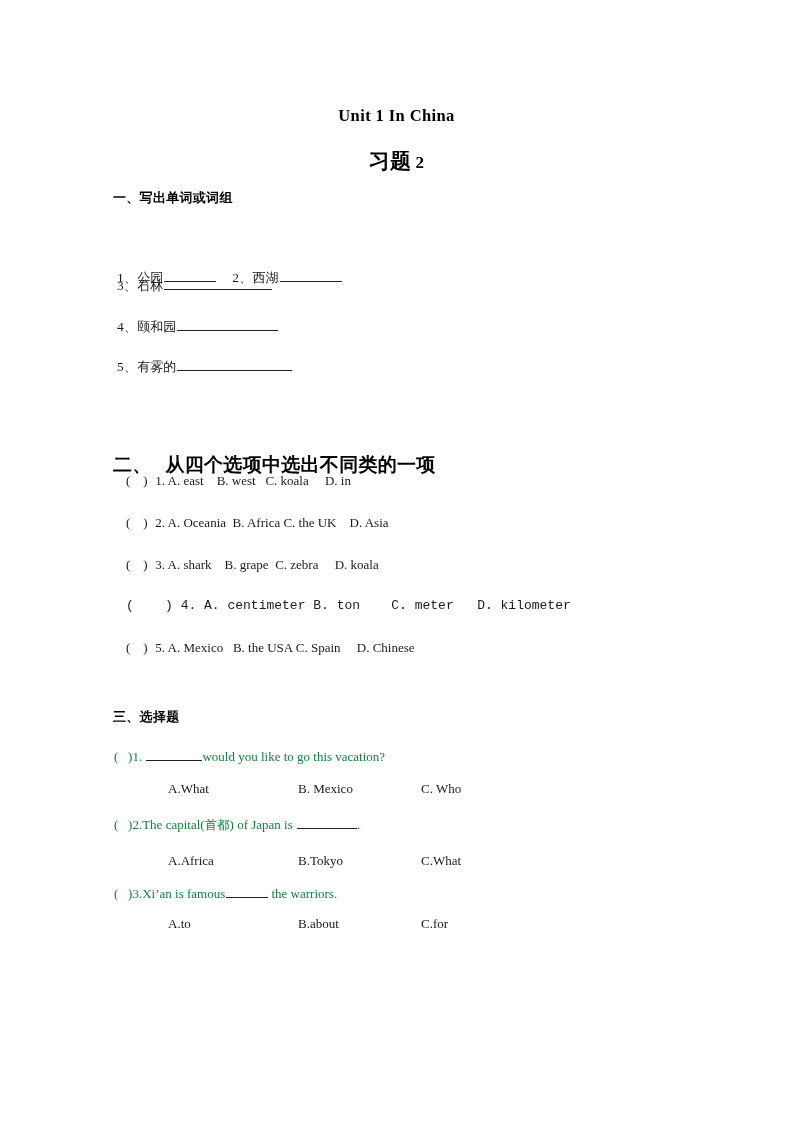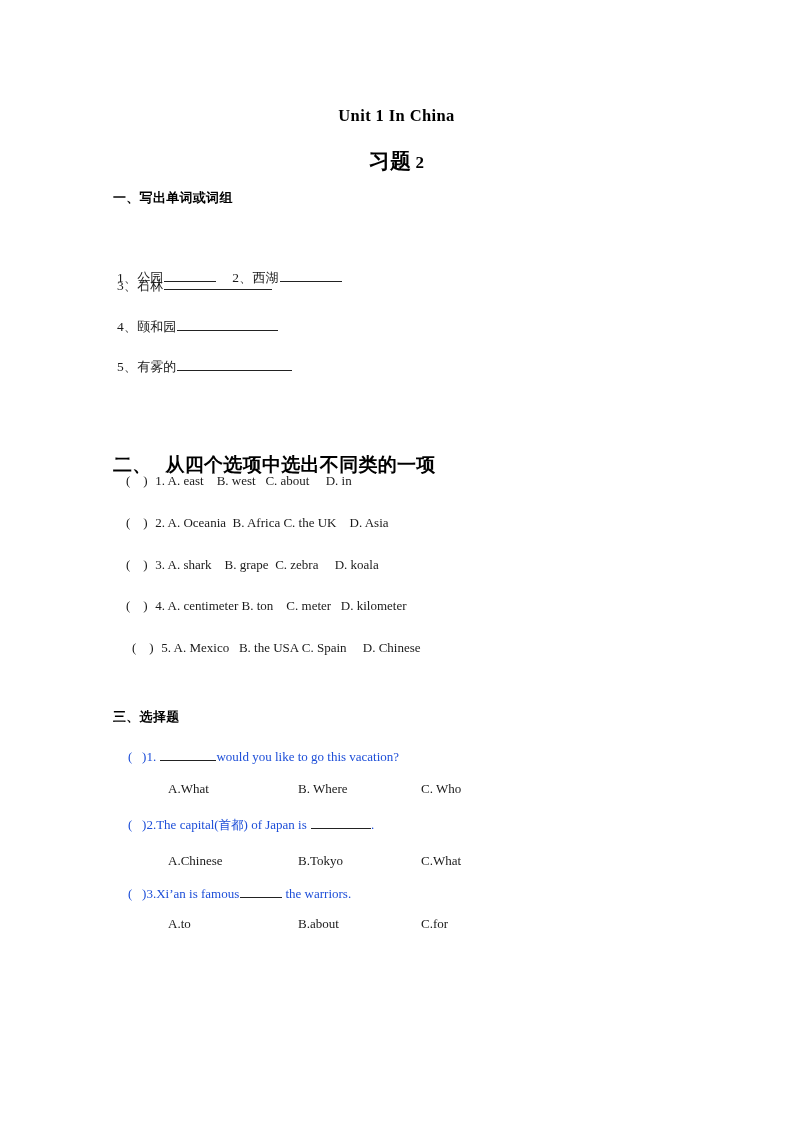"C. about" span { text: about -> koala }
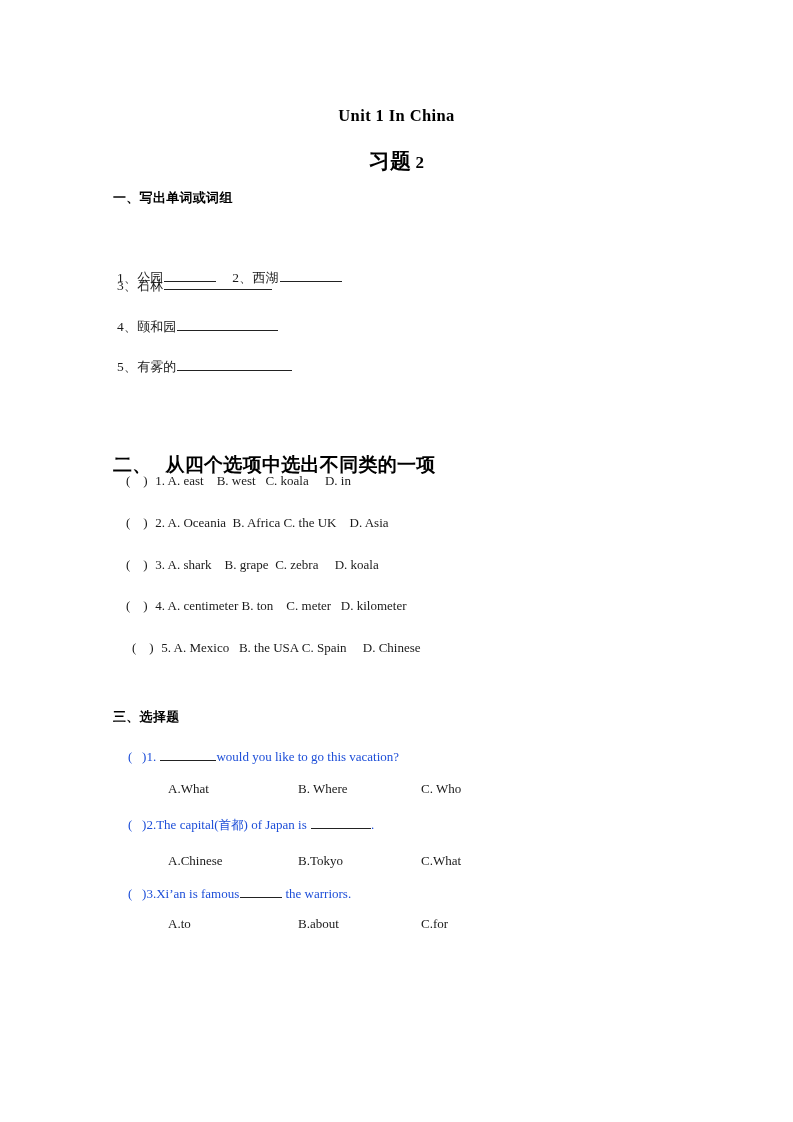"( ) 4. A. centimeter" .q2-4 { font-family: none -> Liberation Mono, monospace }
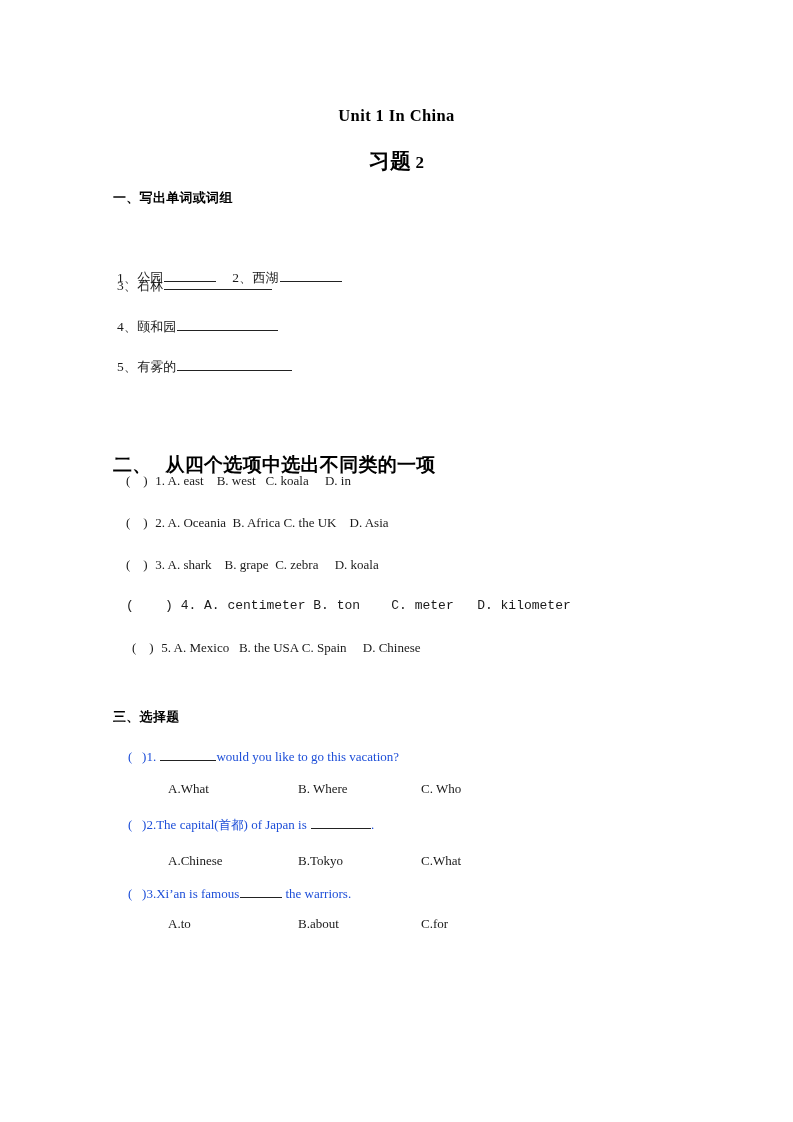"( ) 5. A. Mexico" .q2-5 { margin-left: 6px -> none }
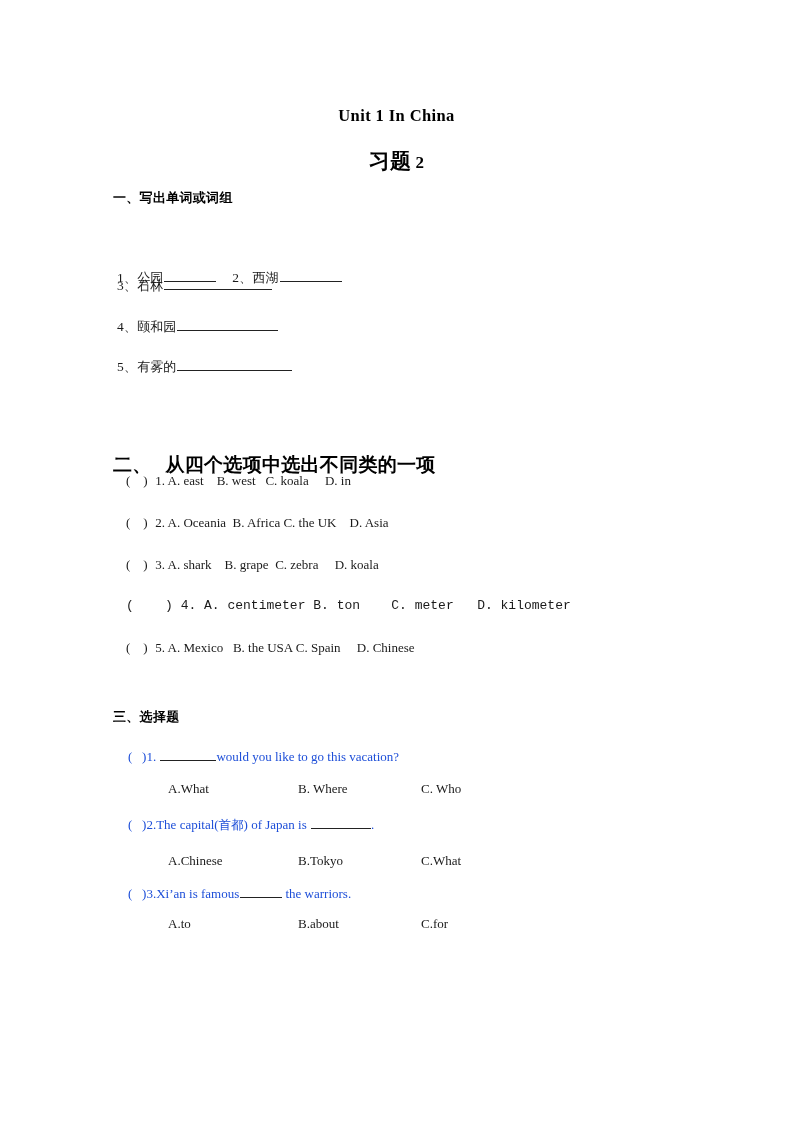"( )1. would you like" .q3-stem { color: #1d4ed8 -> #15803d; left: 128px -> 114px }
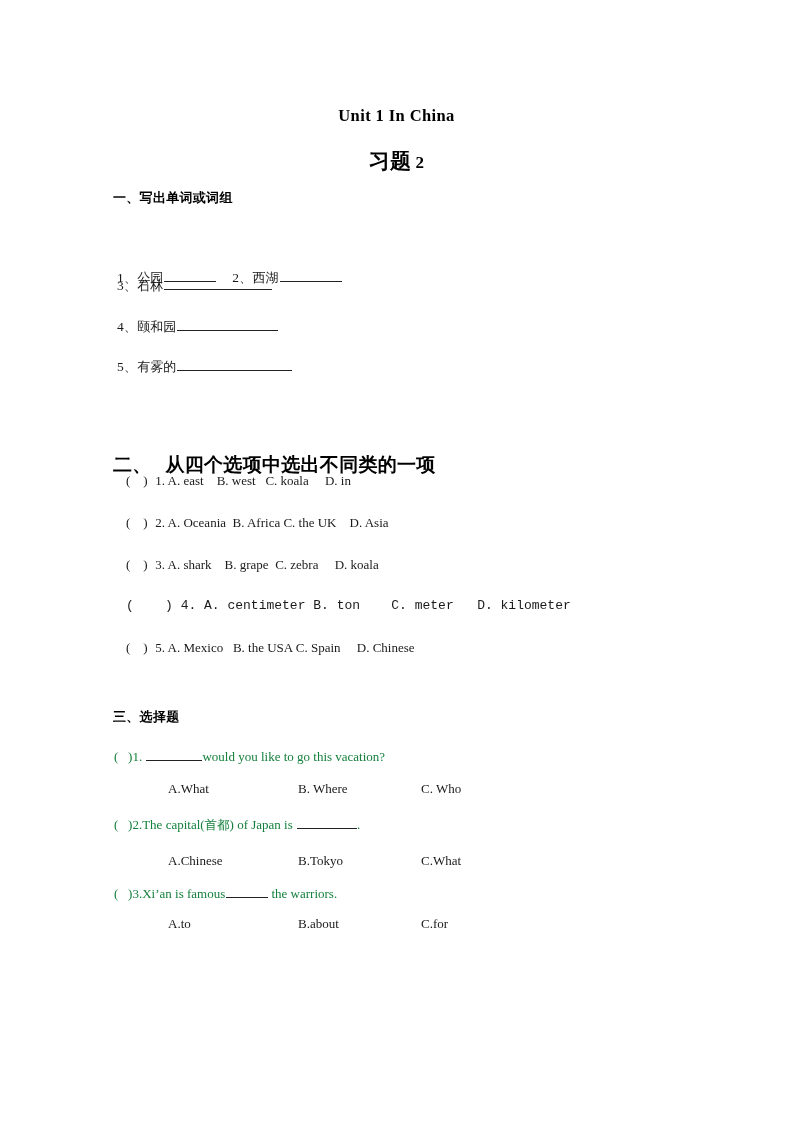"B. Where" span.opt-b { text: Where -> Mexico }
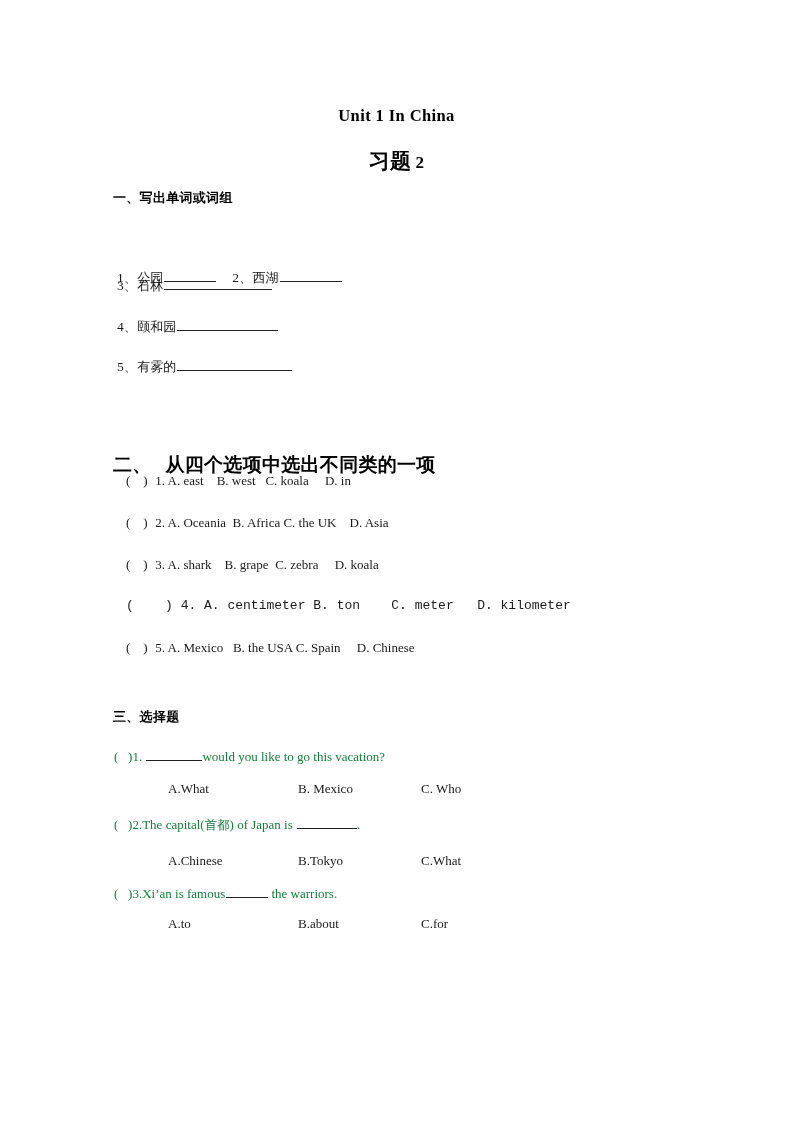"A.Chinese" span.opt-a { text: A.Chinese -> A.Africa }
